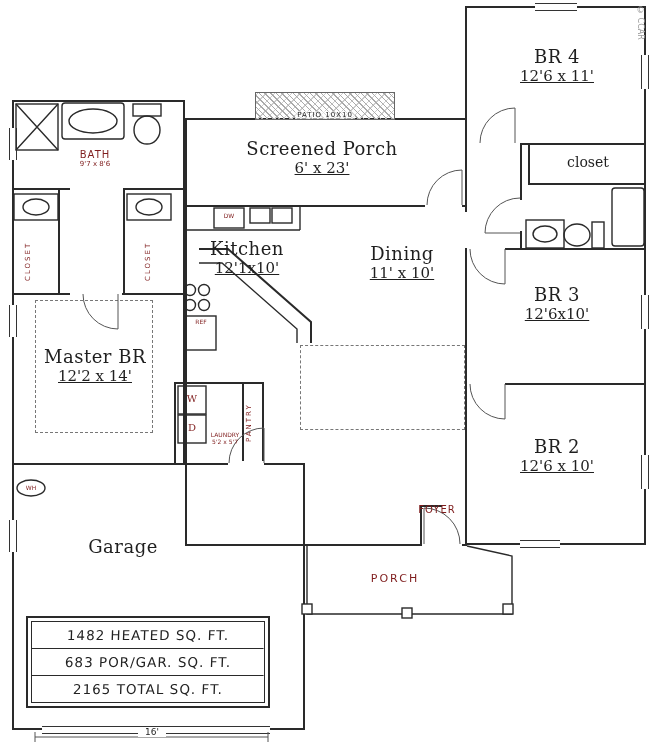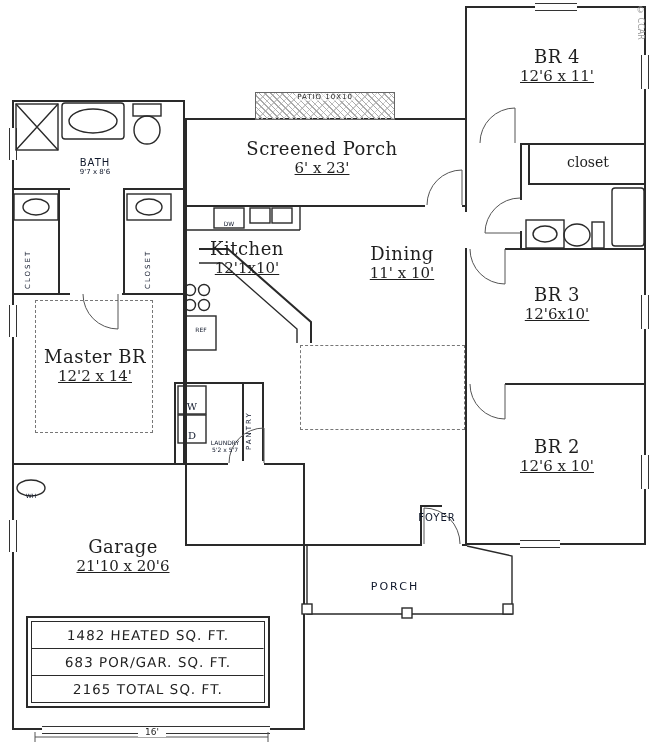"PATIO 10X10" .patio { align-items: flex-start -> flex-end }
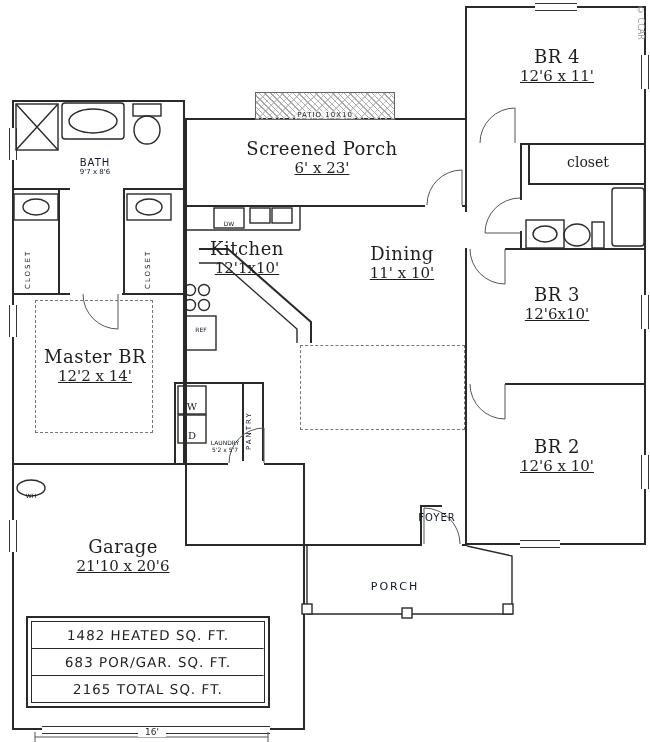"BATH" .hand { color: #0f172a -> #7f1d1d; margin-top: 8px -> none }
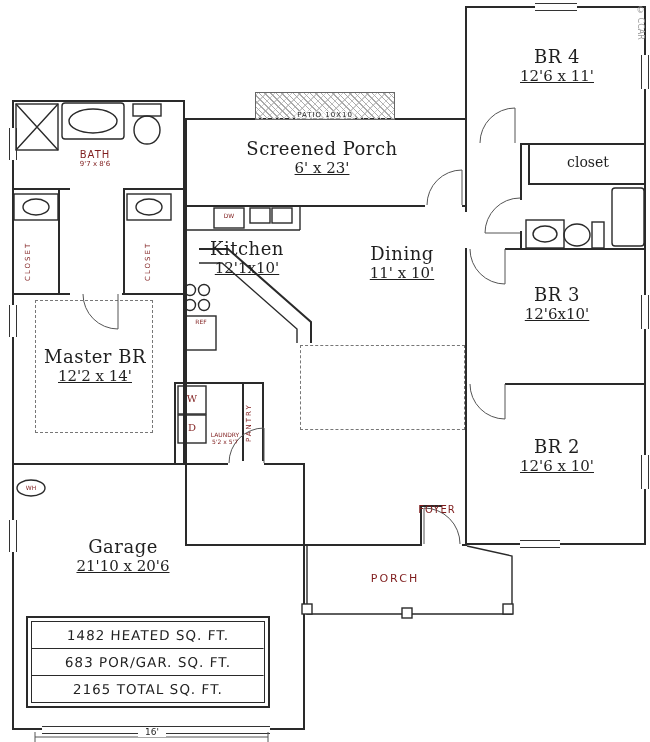"21'10 x 20'6" span.dm { html: <span>21'10 x 20'6</span> -> none }
